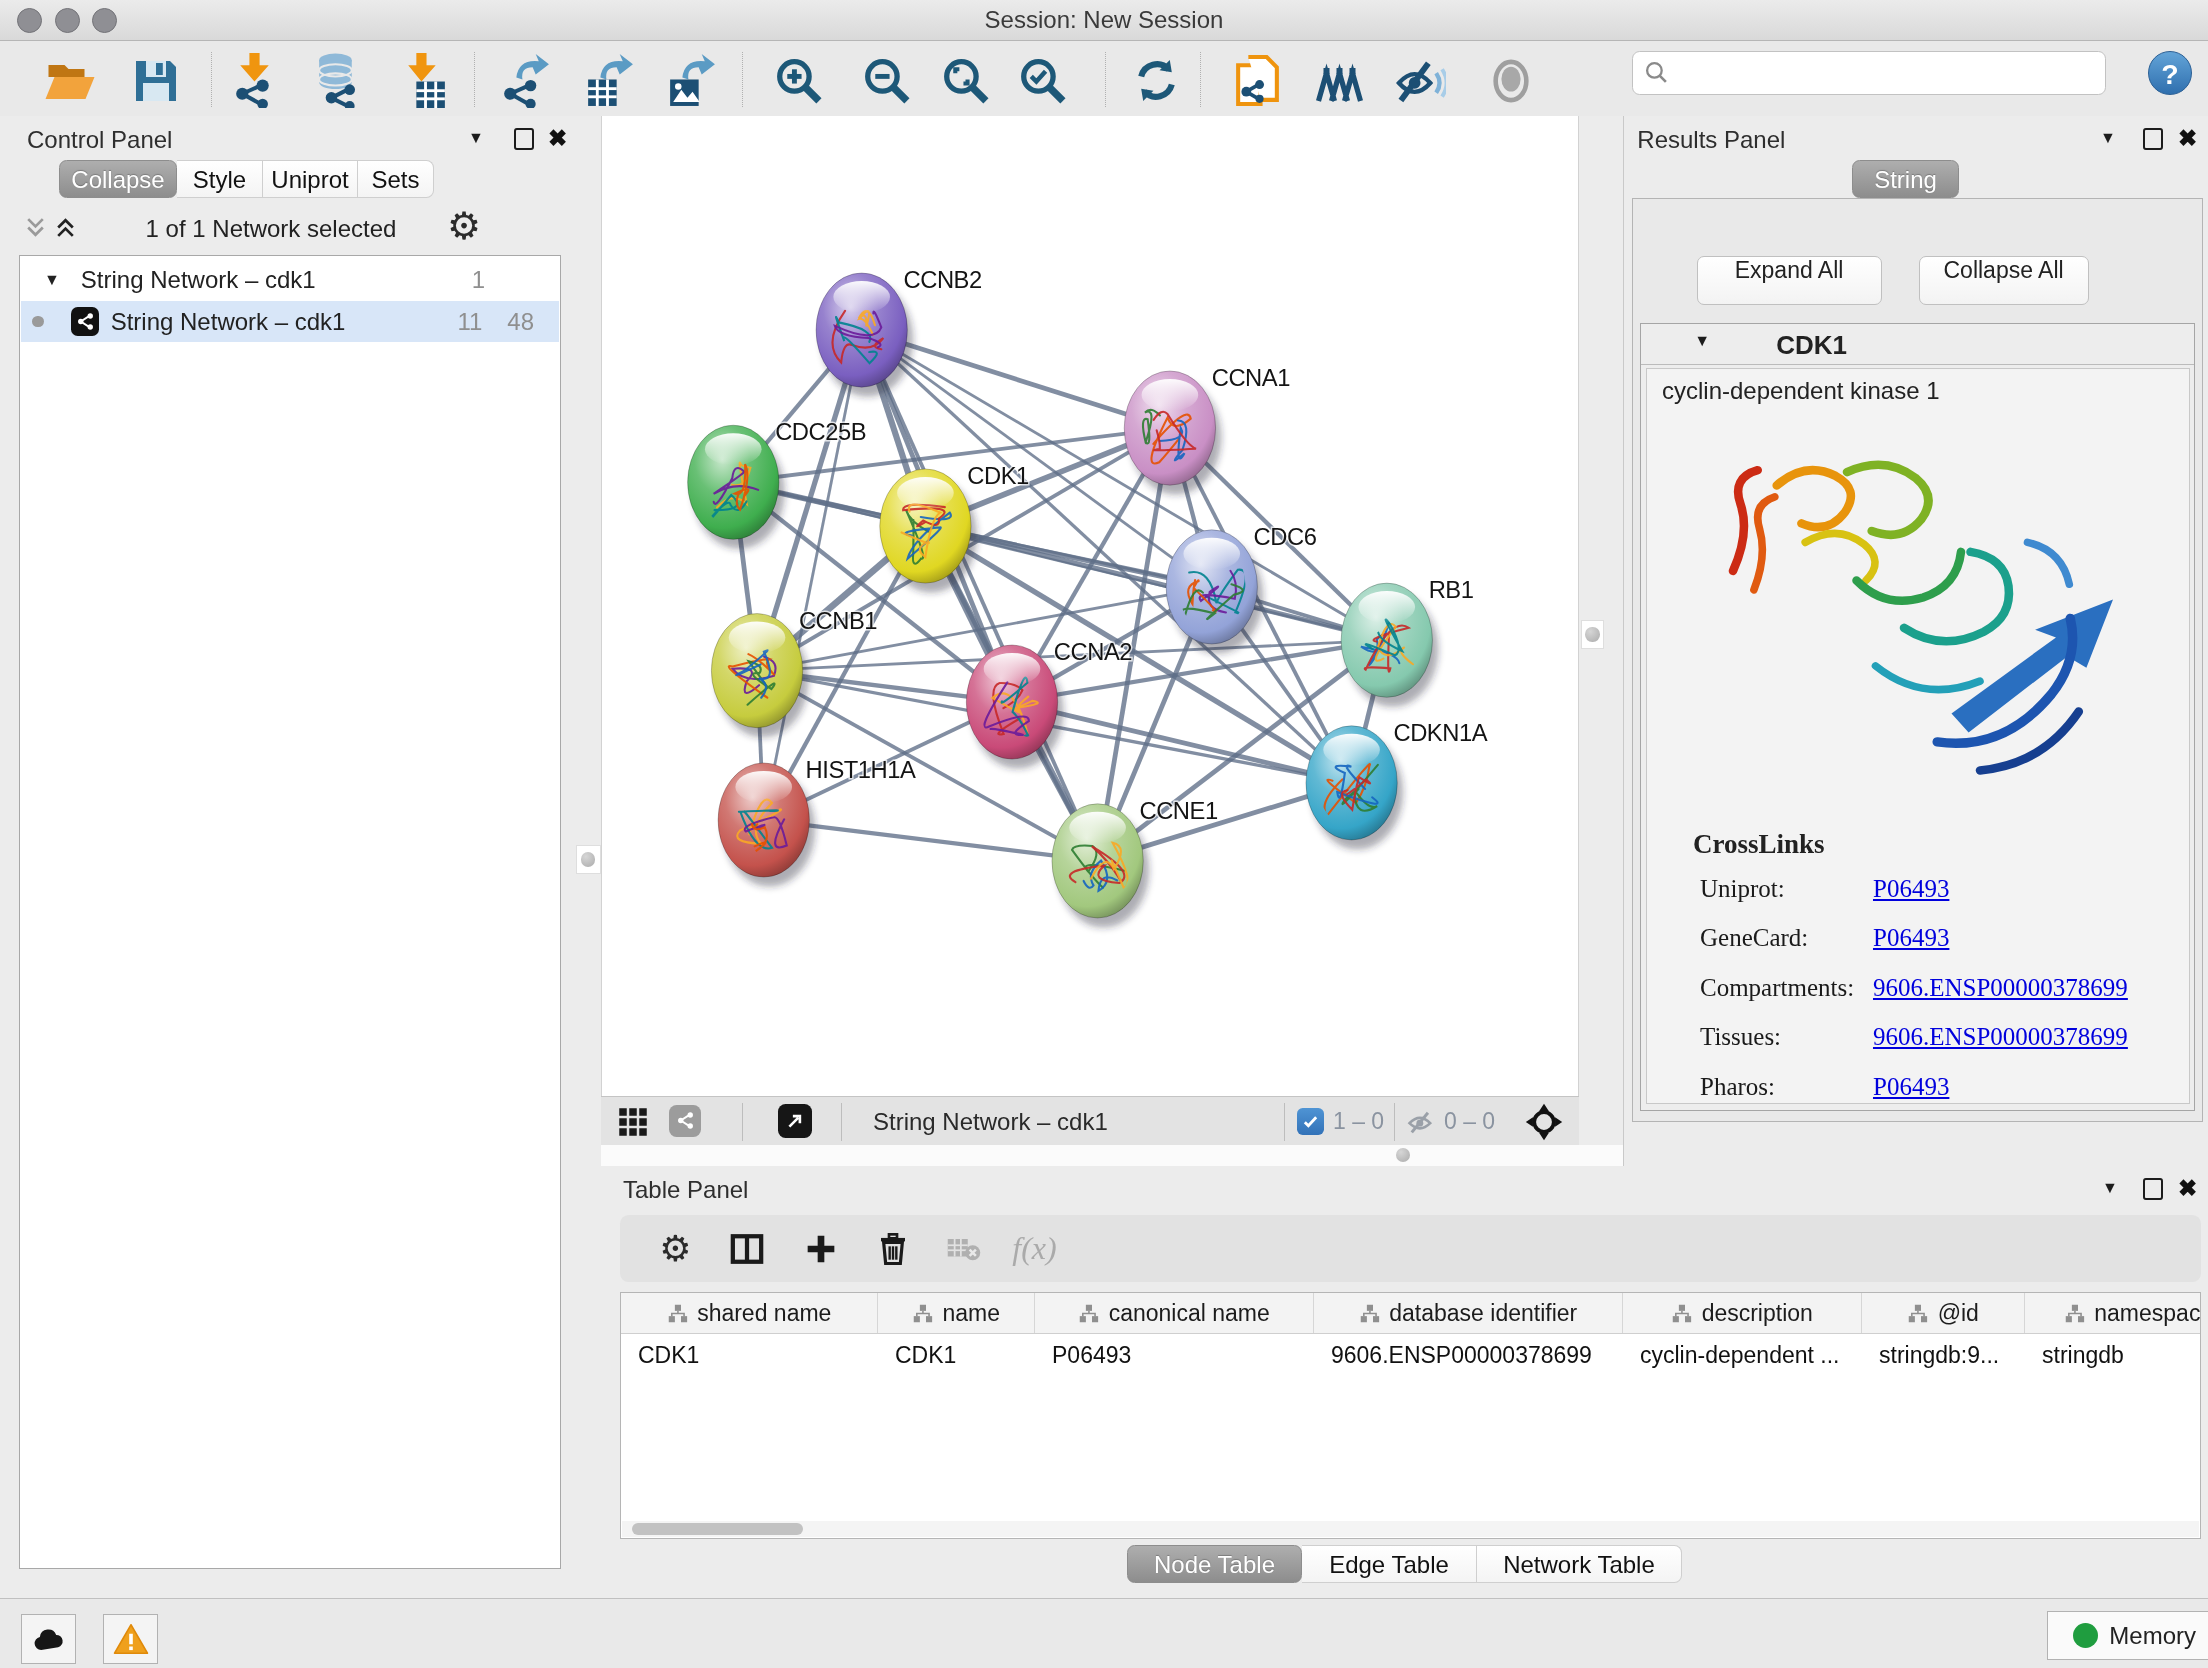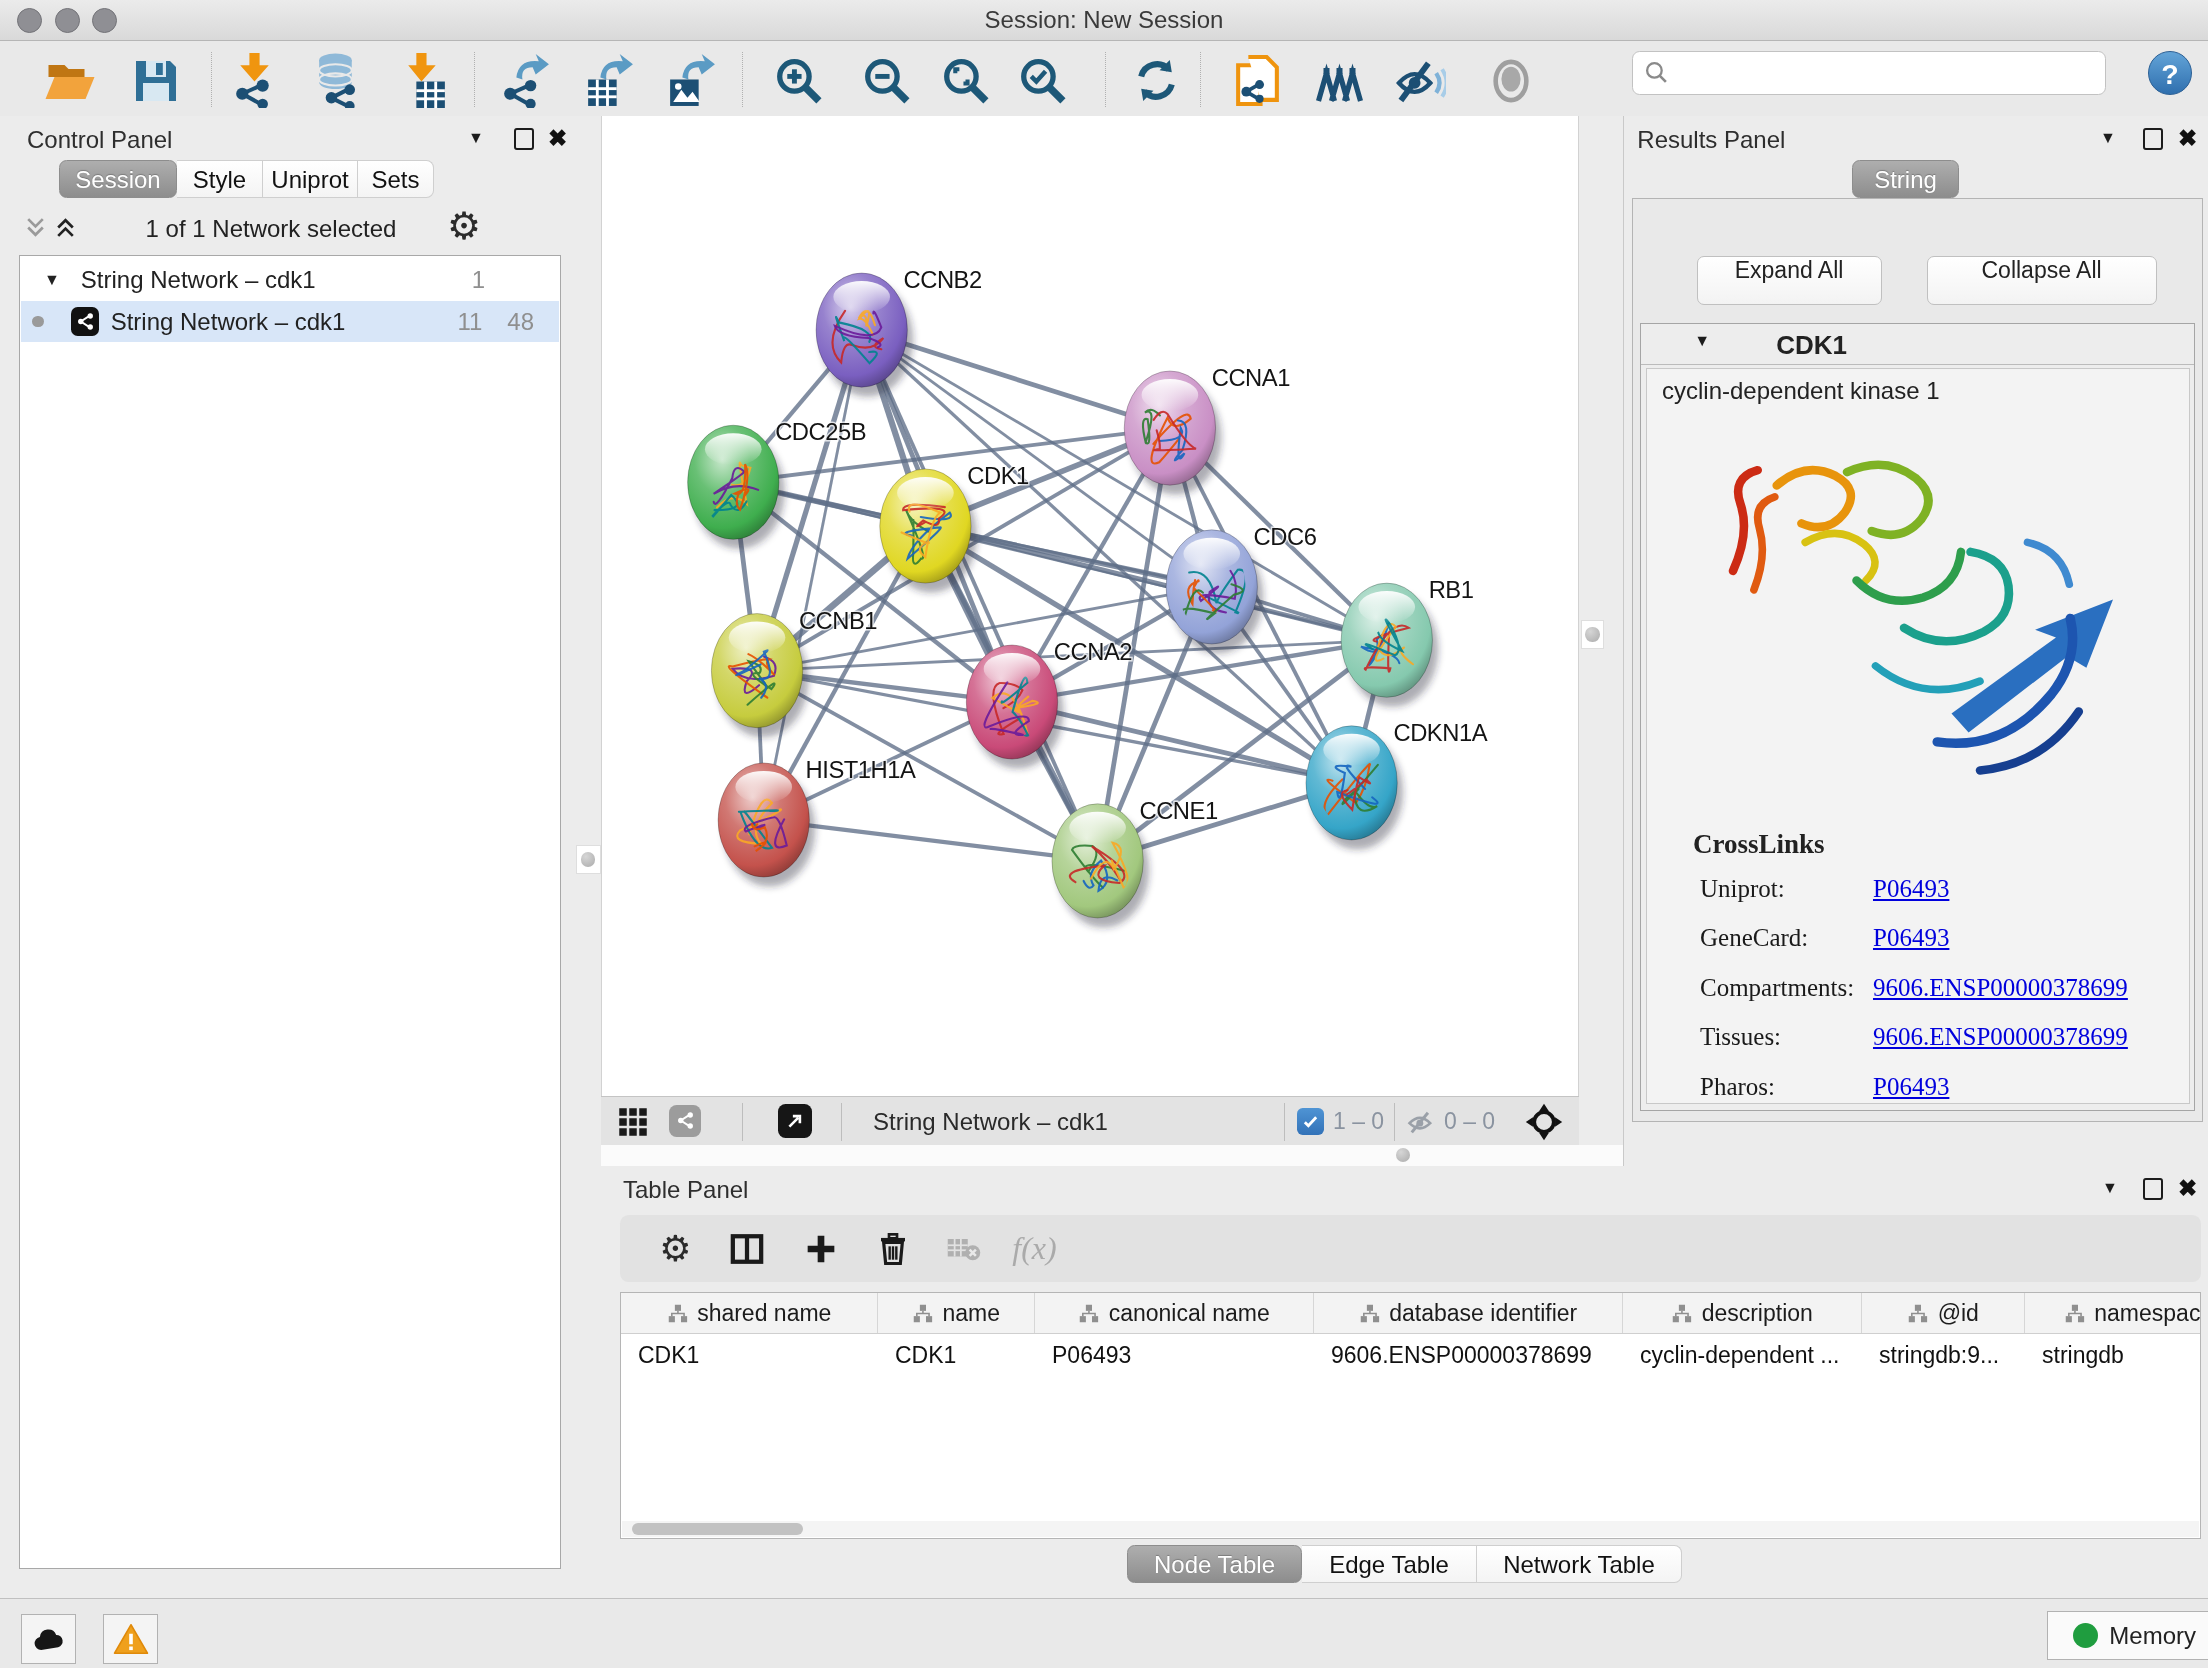"Session" div.seg { text: Session -> Collapse }
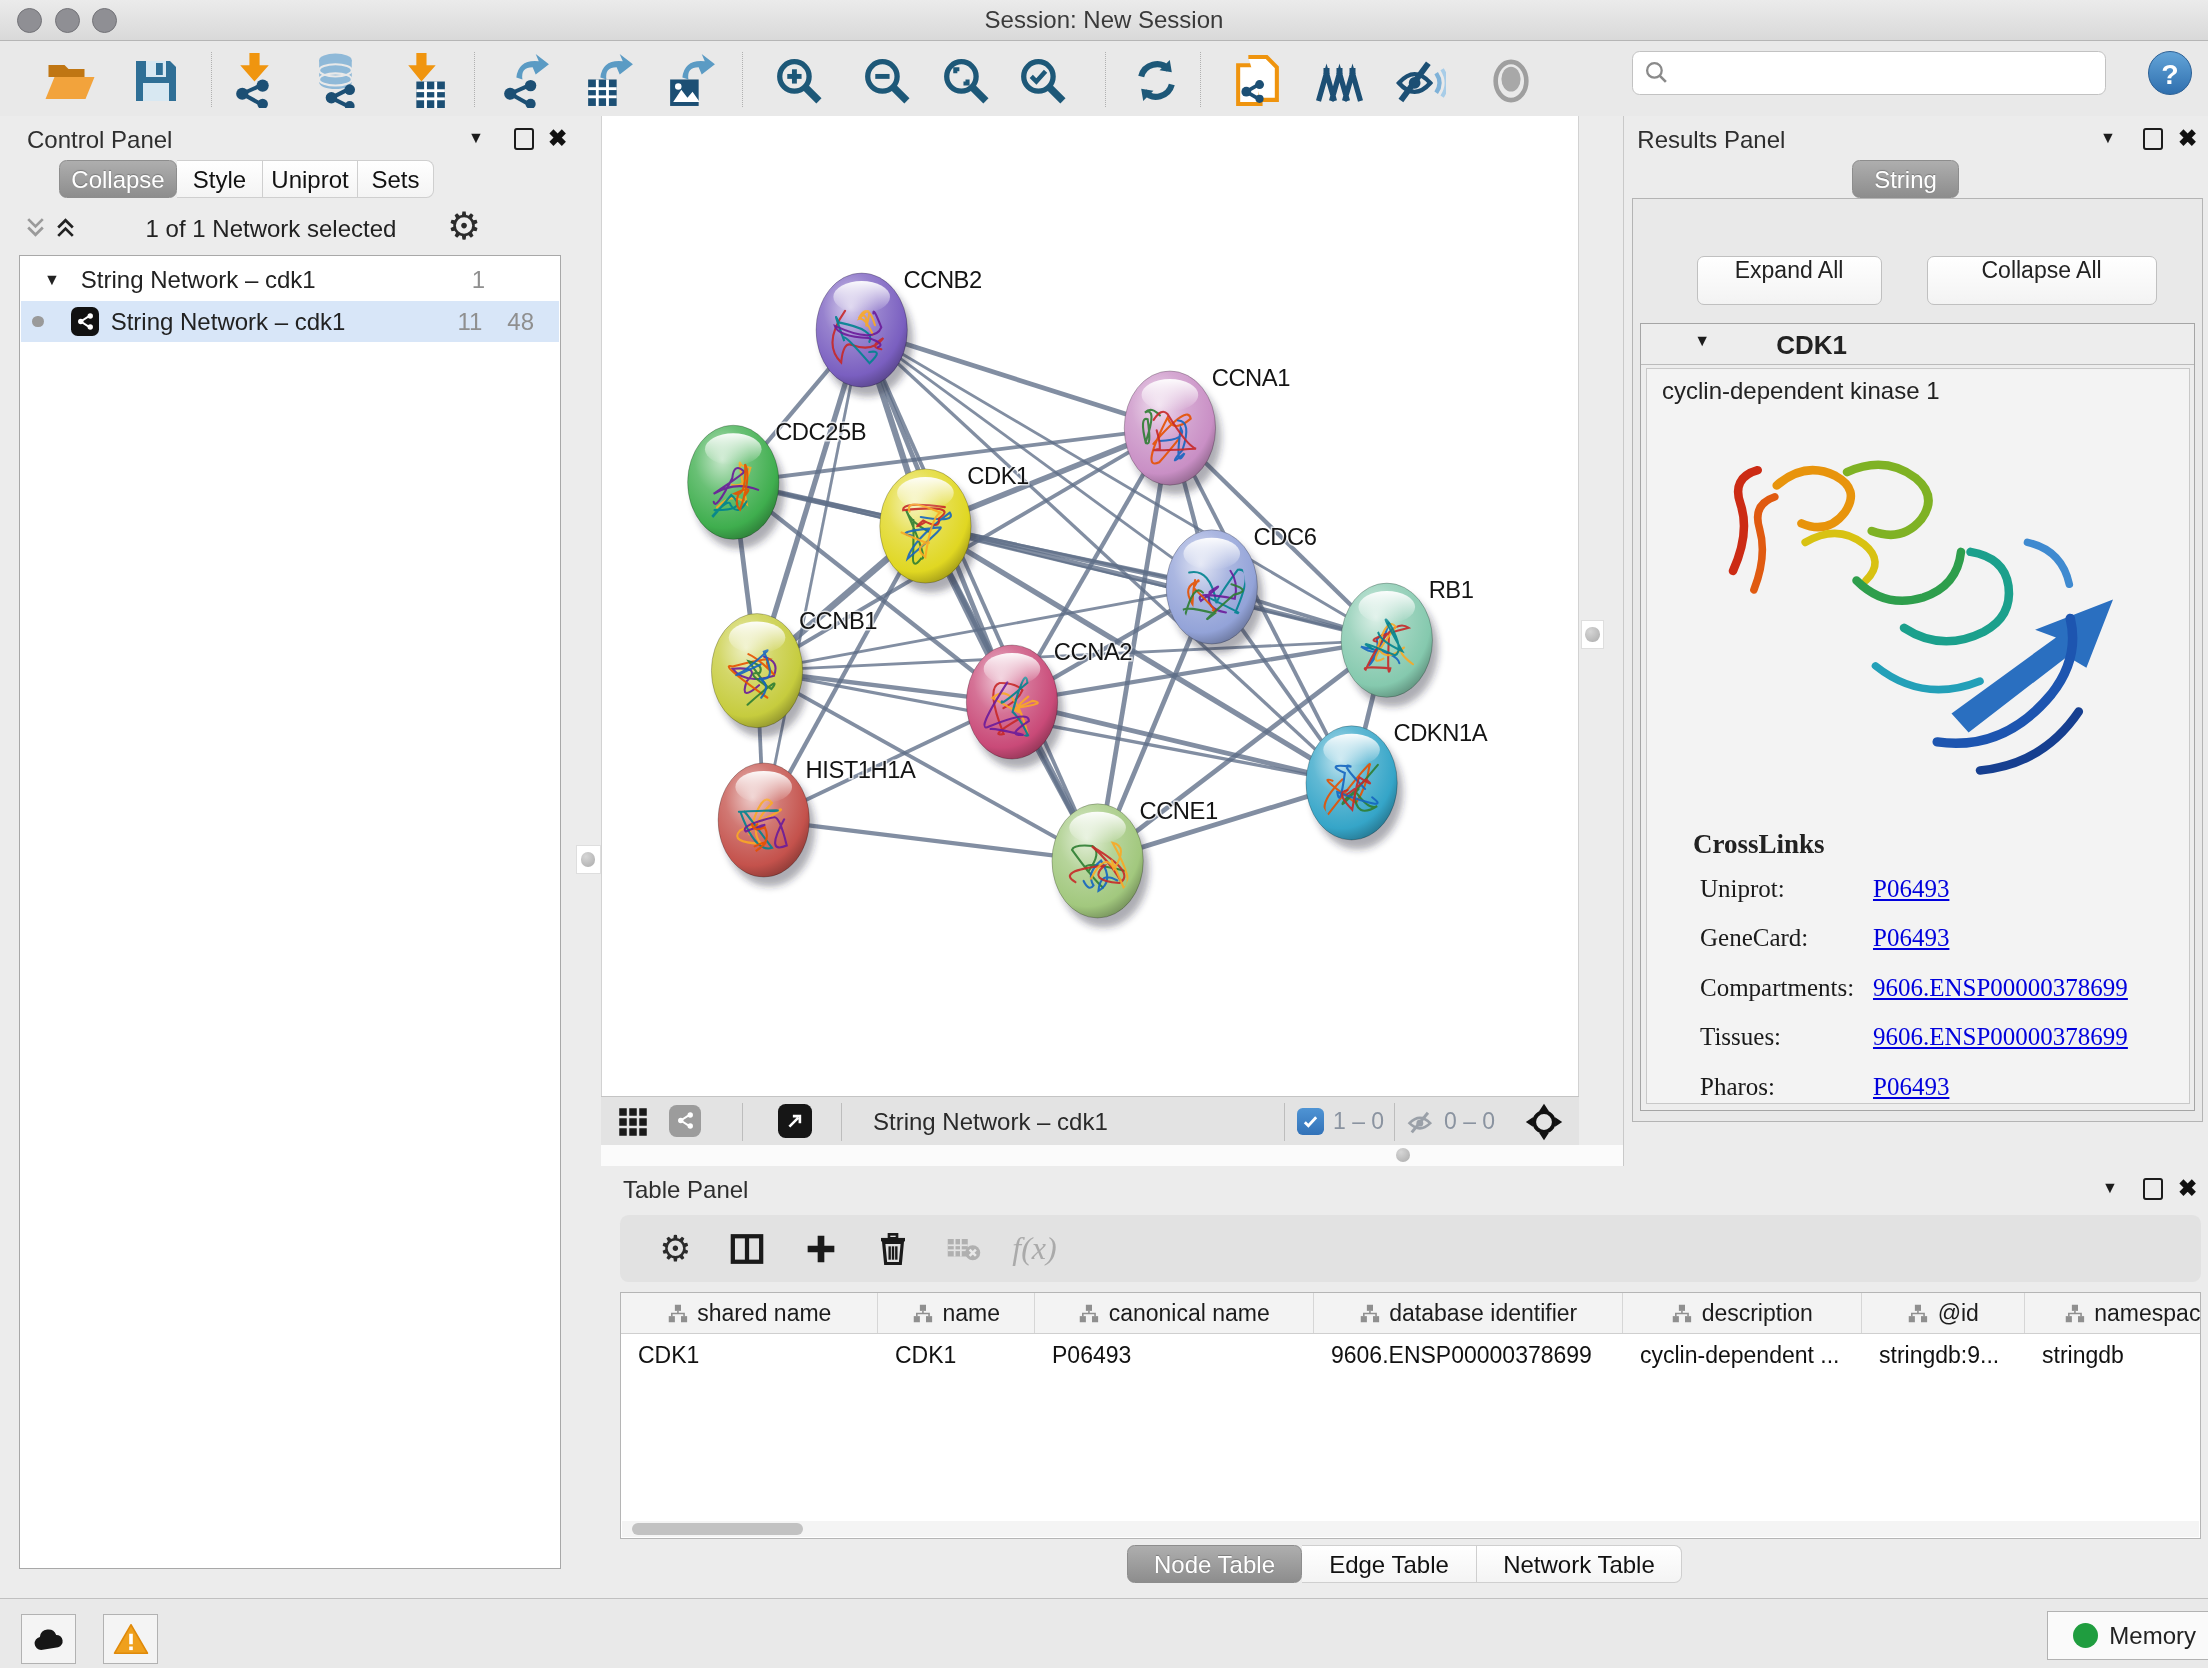"Collapse All" div.rp-btn { left: 294px -> 286px; width: 230px -> 170px }
